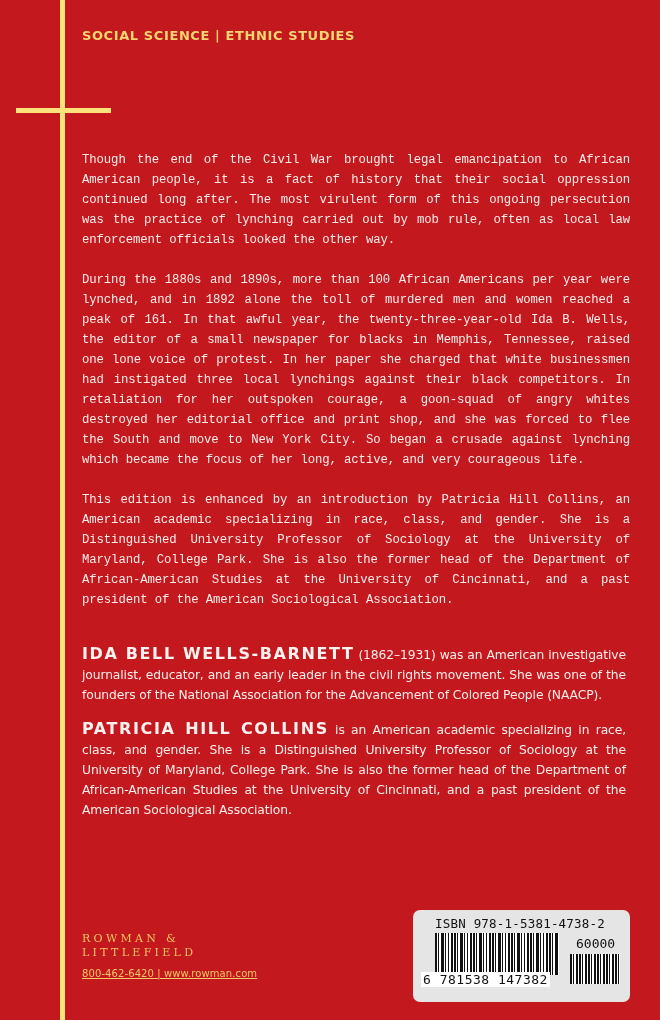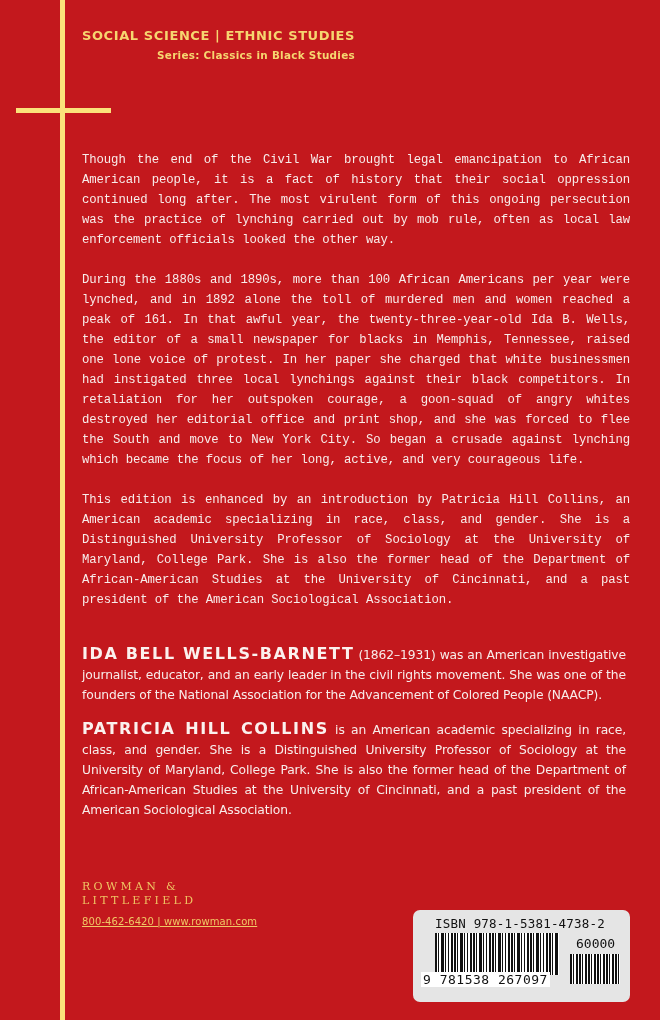"Series: Classics in Black Studies" div.series { html: <div>Series: Classics in Black Studies</div> -> none }
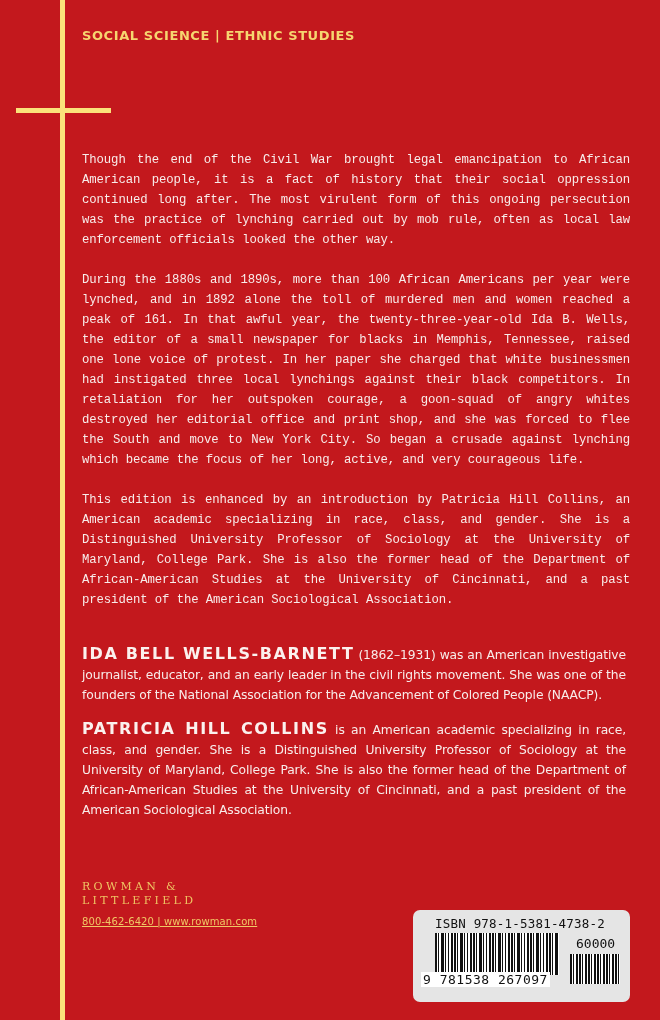"ROWMAN &" .publisher { top: 880px -> 932px }
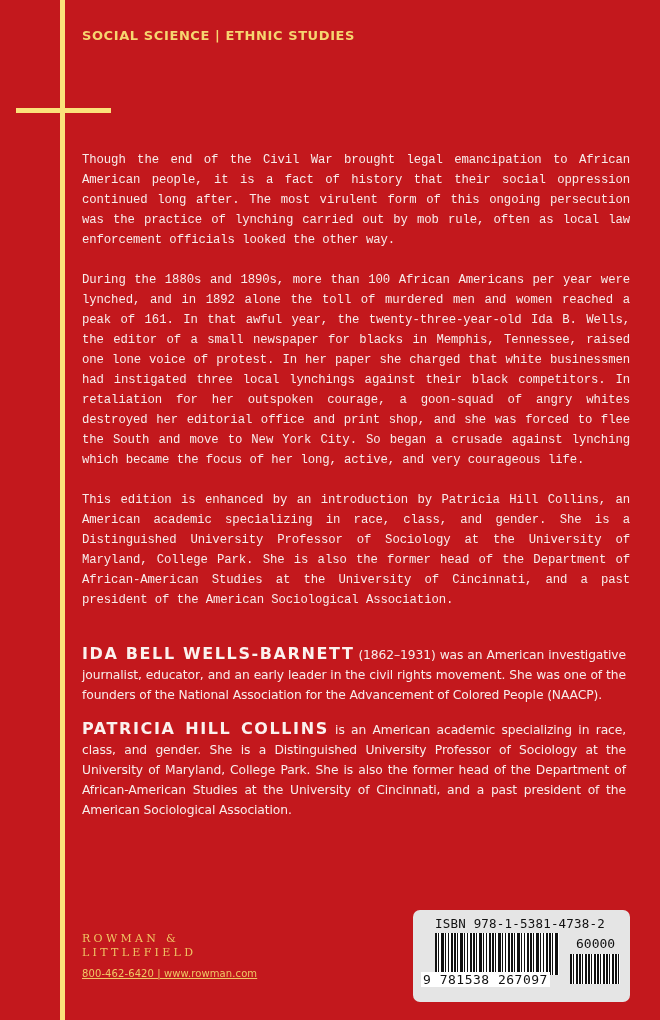"9 781538 267097" div.ean { text: 9 781538 267097 -> 6 781538 147382 }
